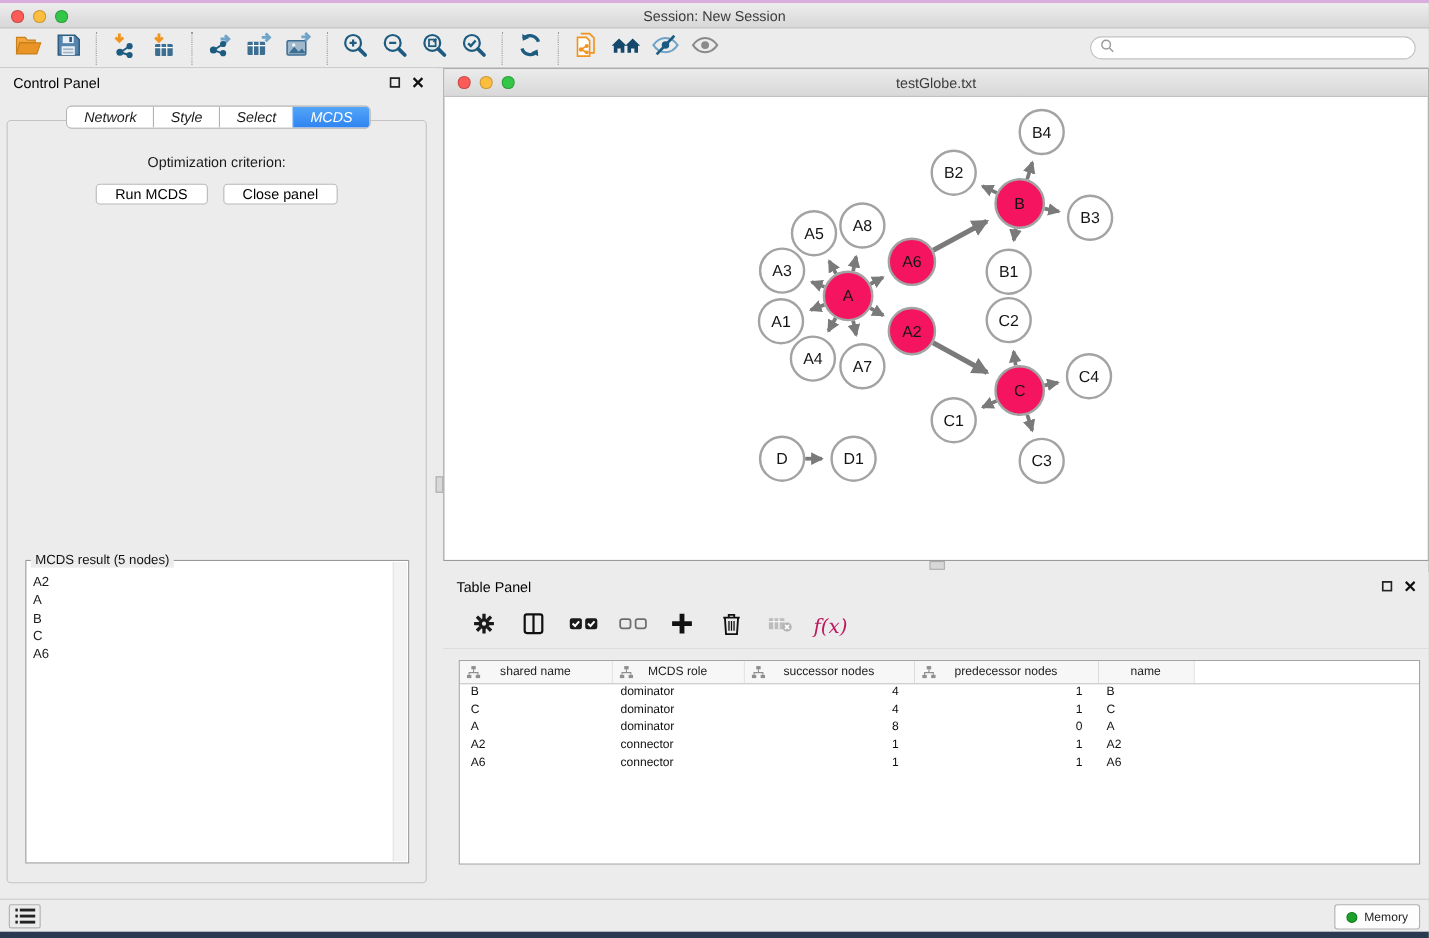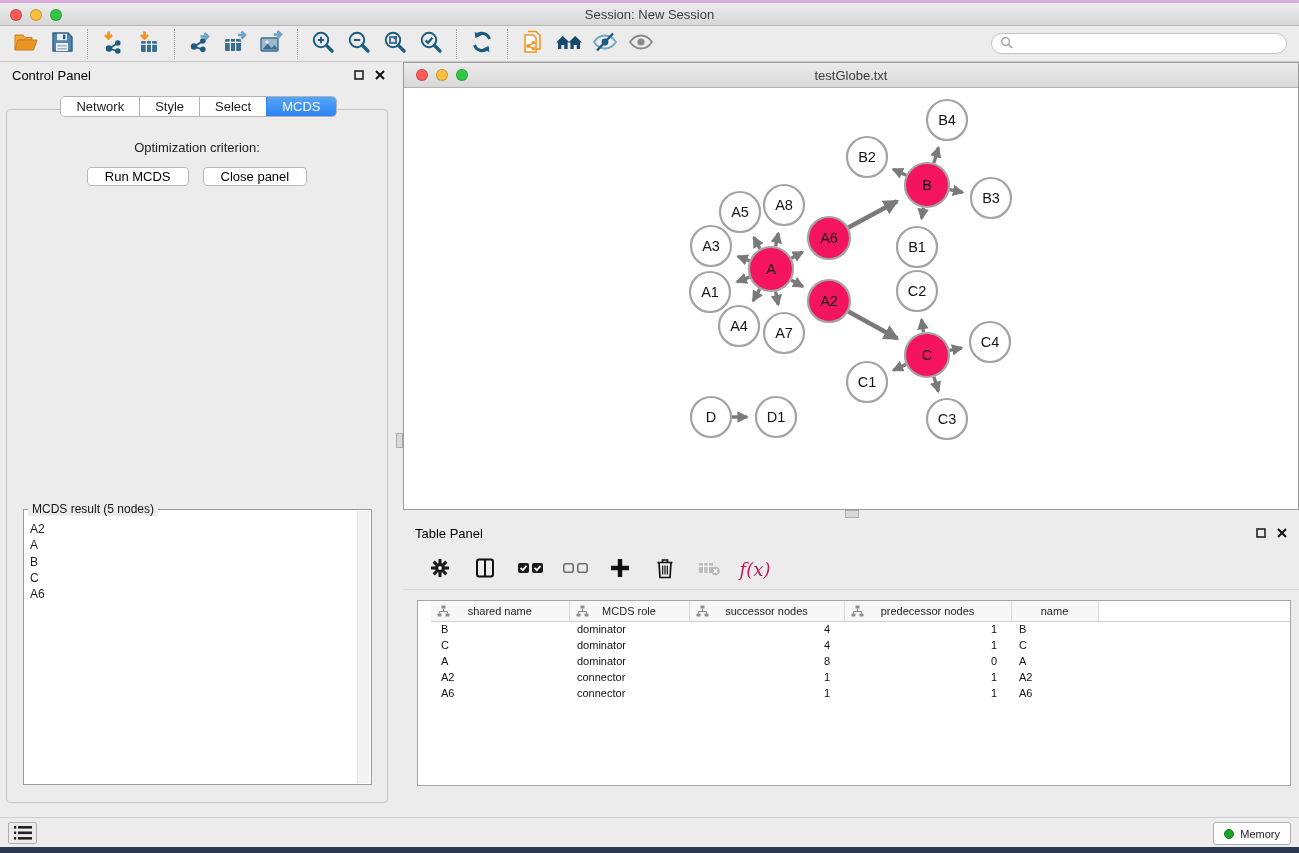"Network" .cp-tabs { font-style: none -> italic }
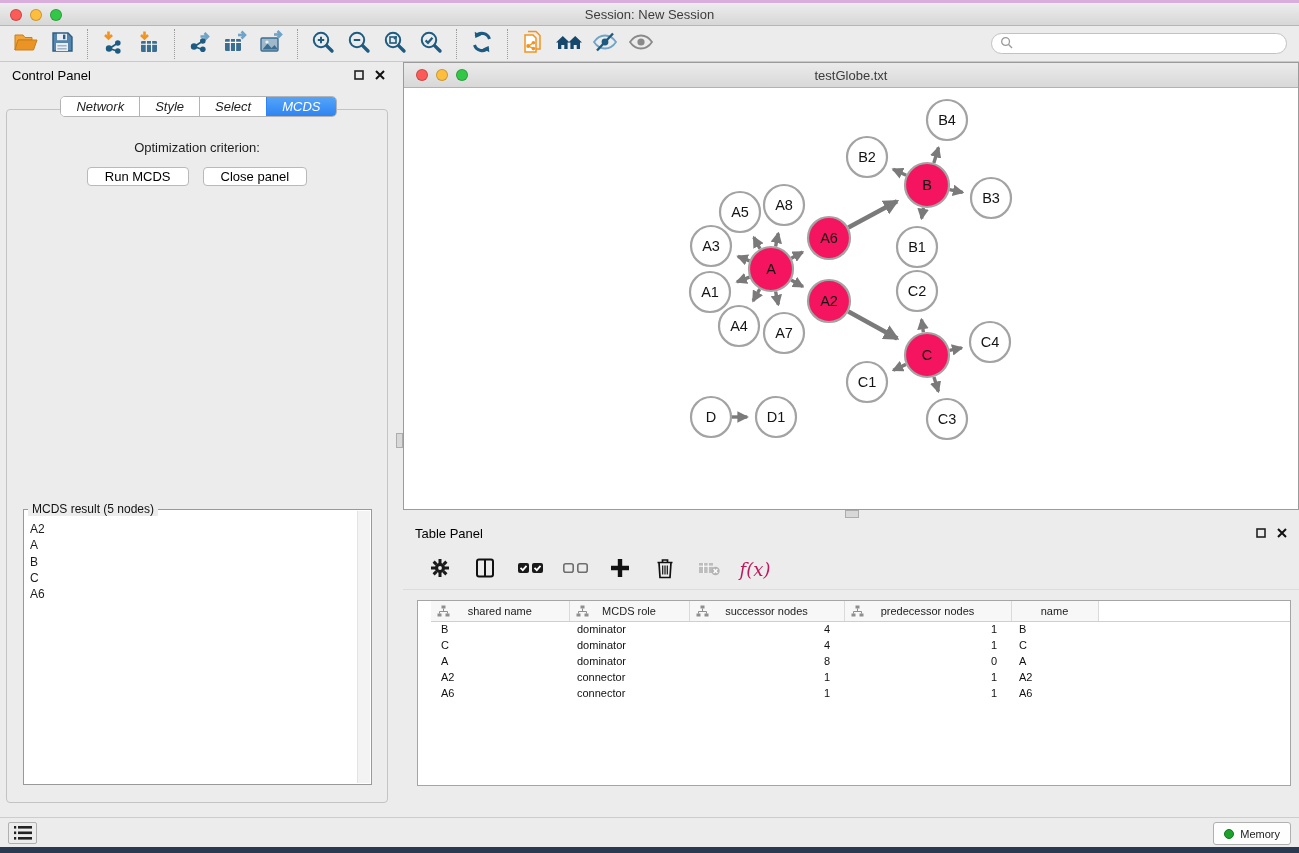"shared name" .table-wrap { padding-left: 13px -> none }
